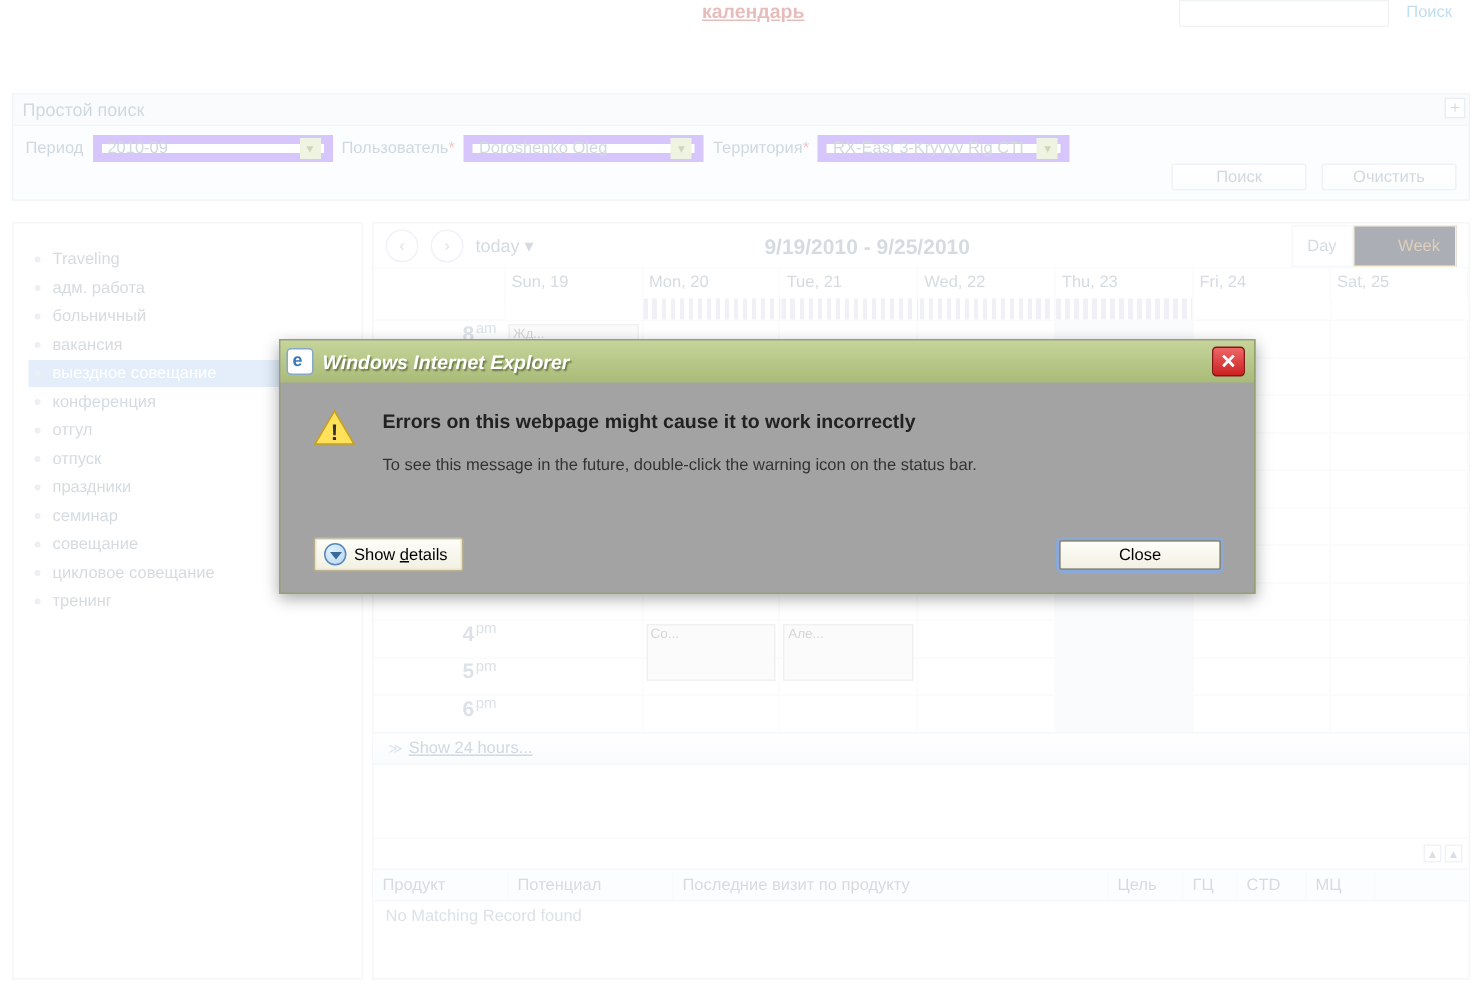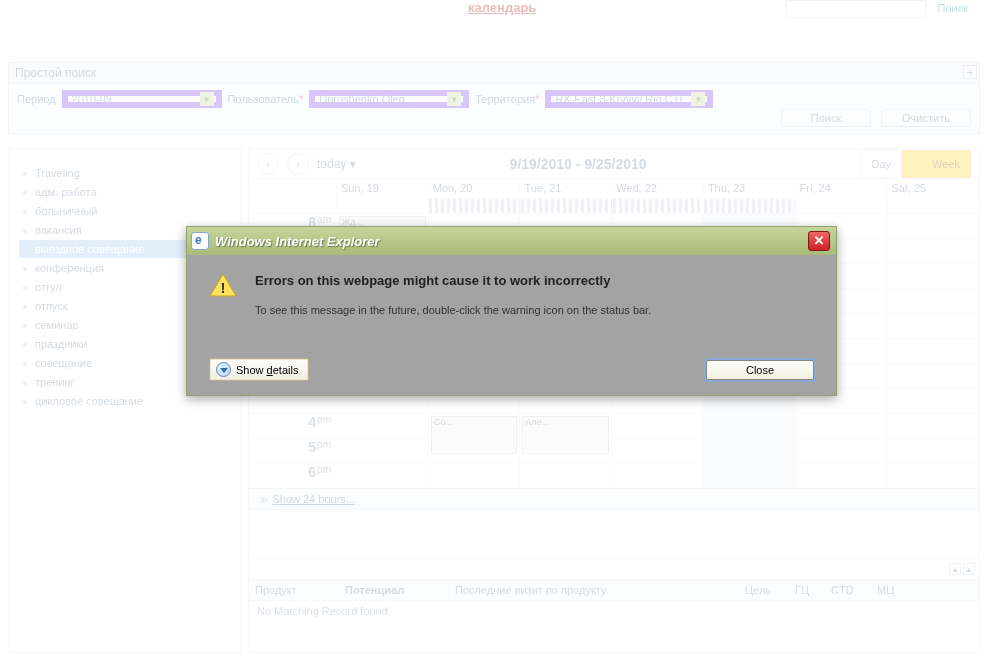"Week" .viewbtn.act { background: #fde047 -> #0f172a }
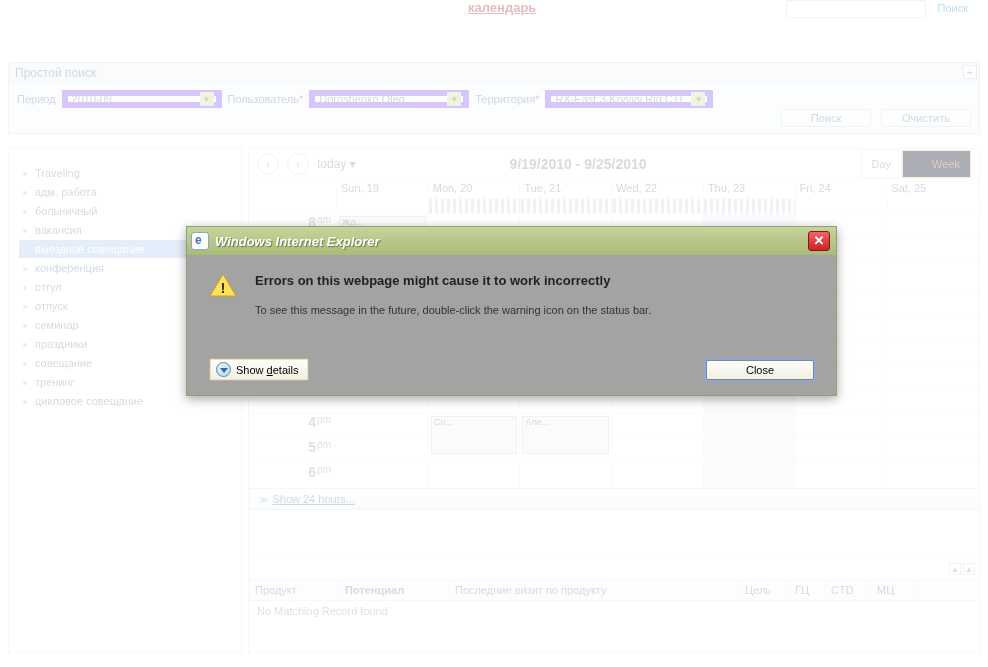"семинар" li { order: before "праздники" -> after "праздники" }
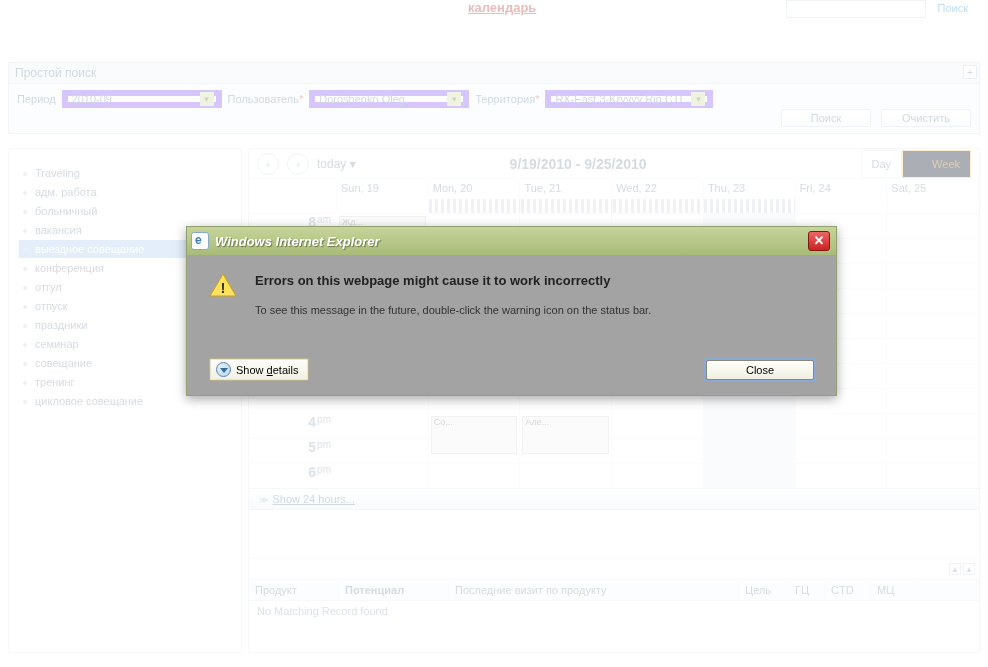"тренинг" li { order: before "цикловое совещание" -> after "цикловое совещание" }
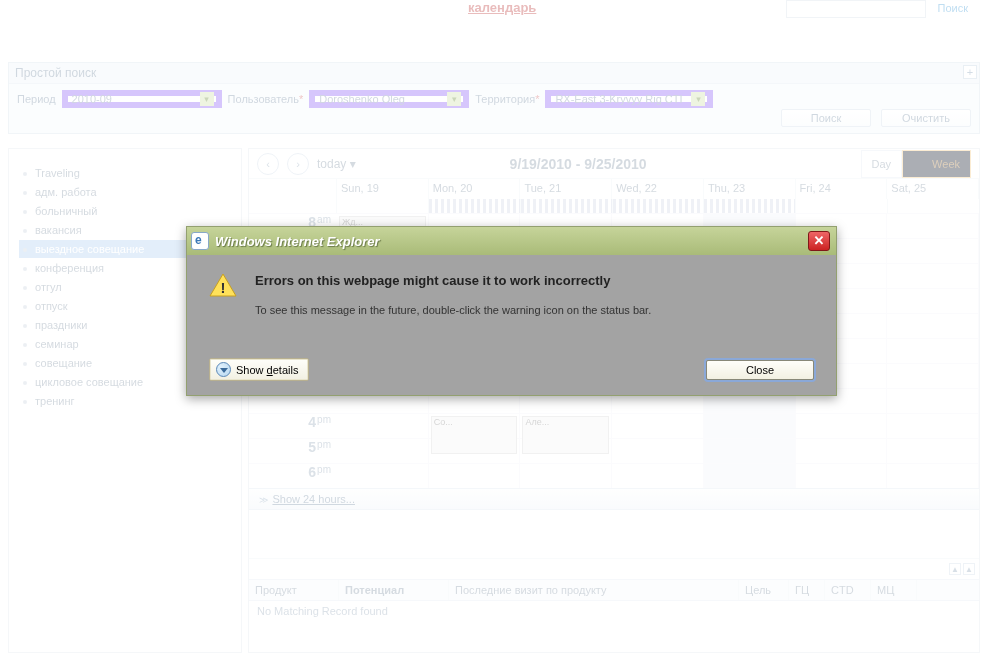"Потенциал" div { font-weight: bold -> none }
